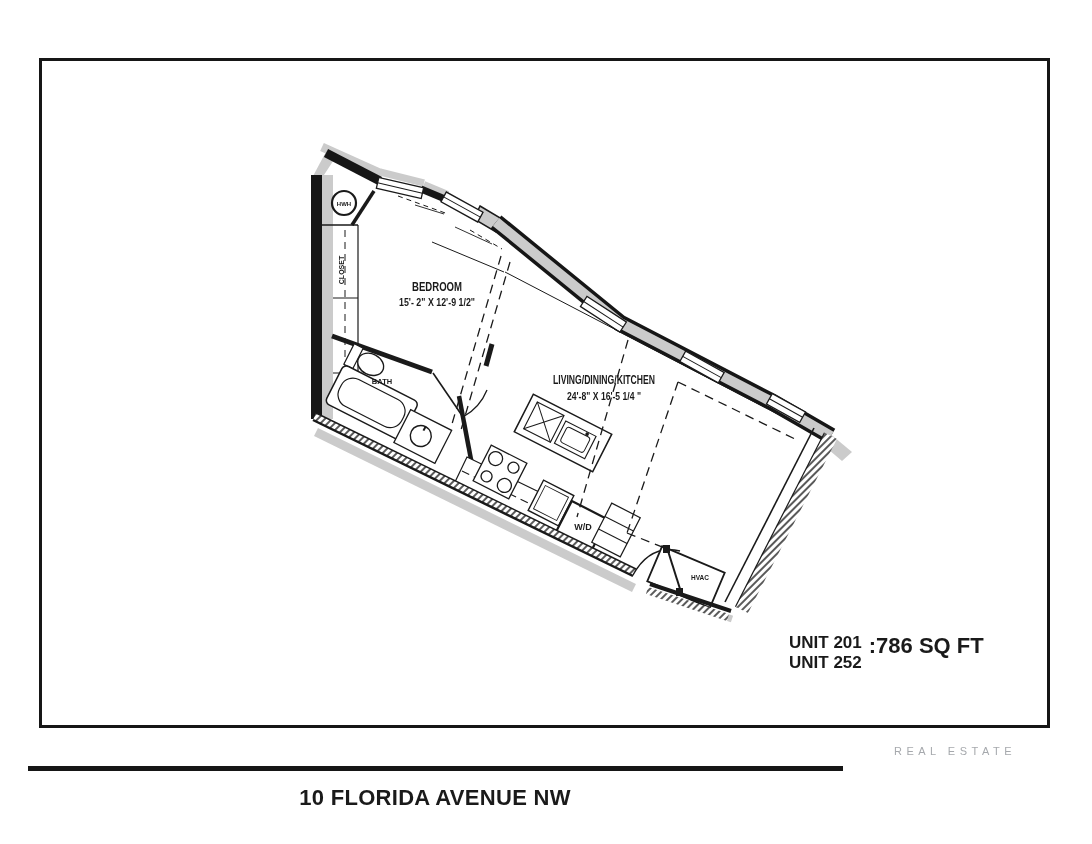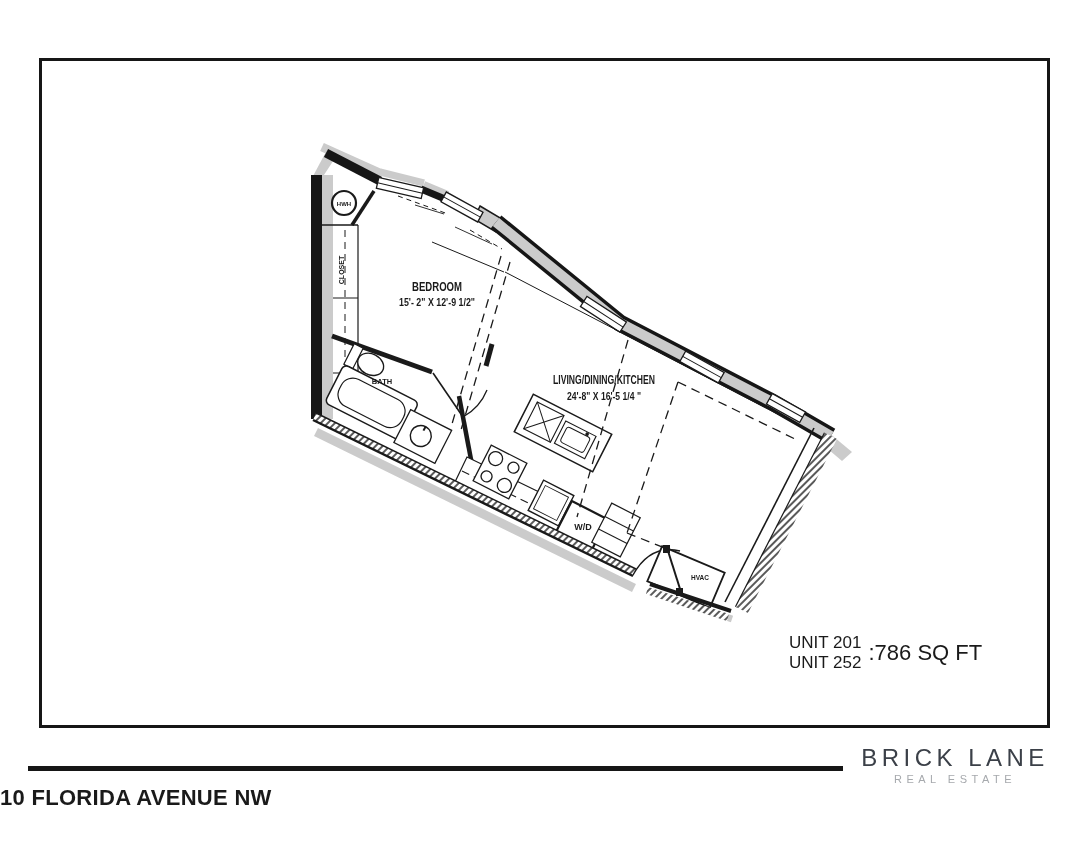"UNIT 201" .unit-block { align-items: center -> none; font-weight: normal -> bold }
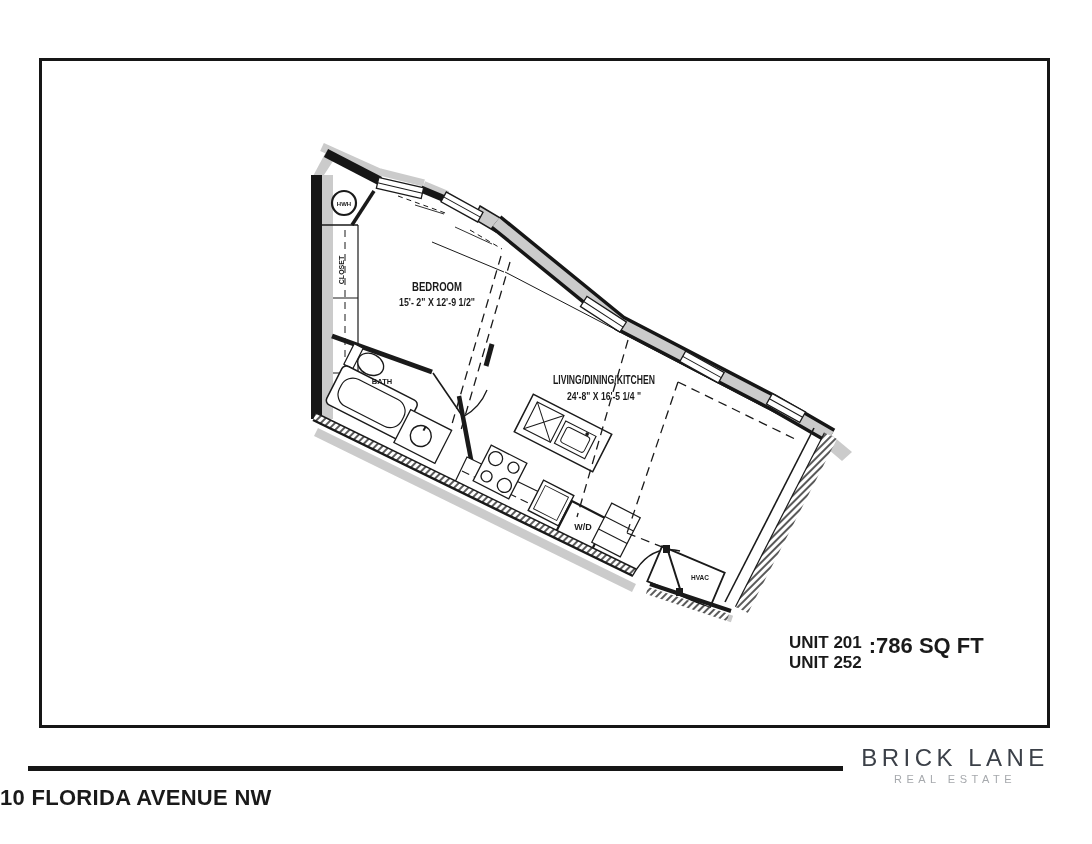"BRICK LANE" div.logo-brand { html: <div>BRICK LANE</div> -> none }
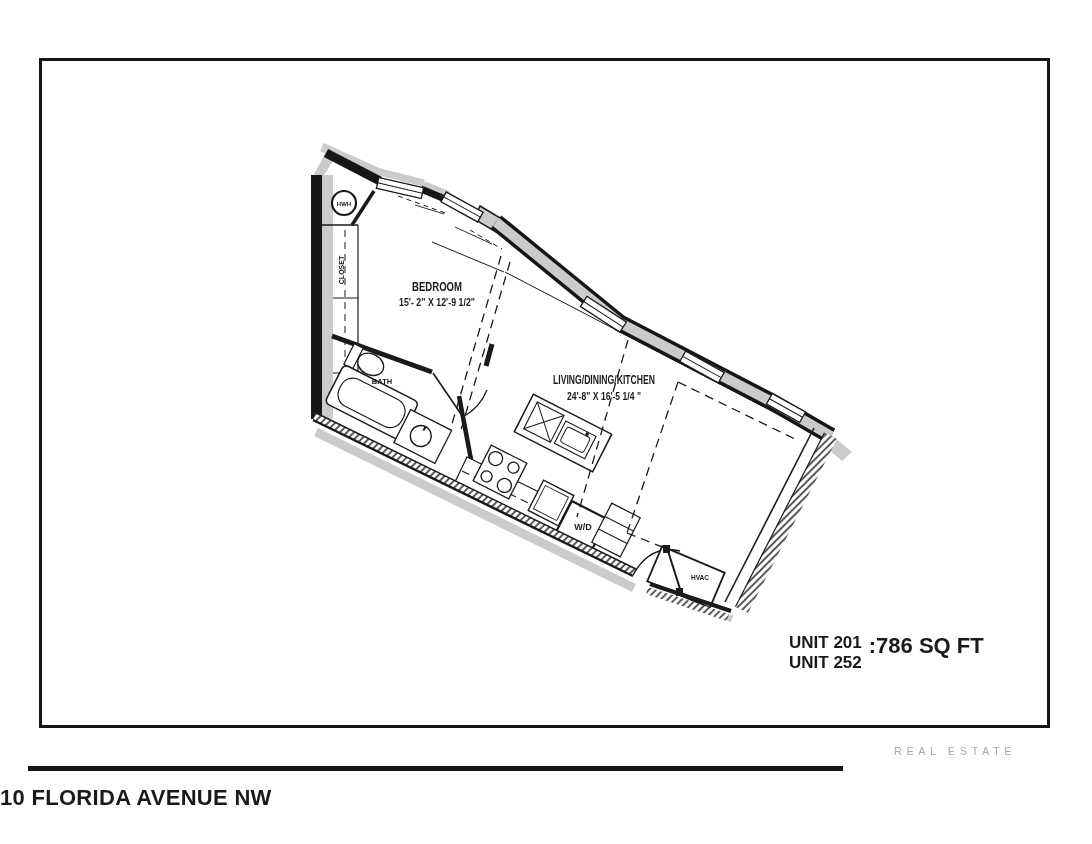"10 FLORIDA AVENUE NW" .address { text-align: left -> center }
